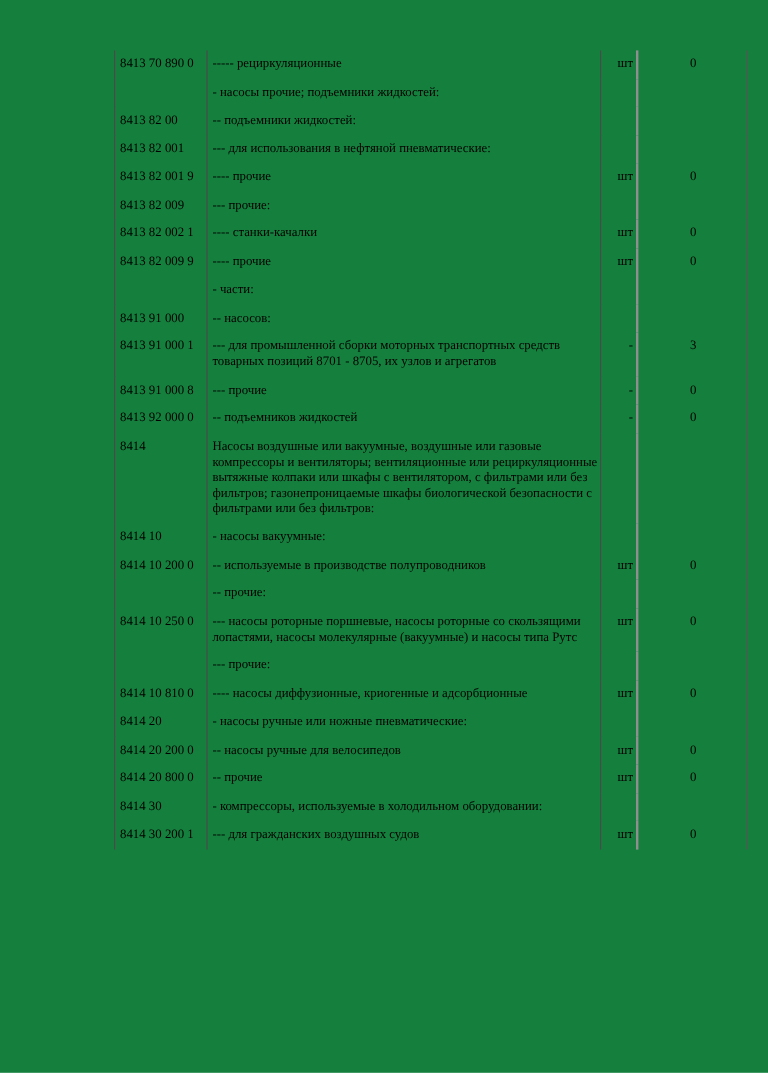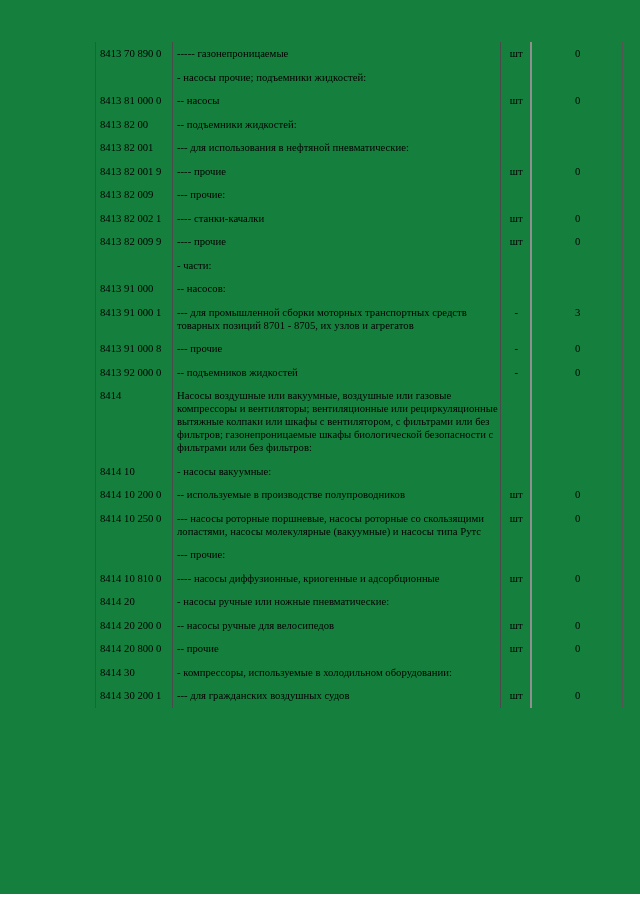"----- газонепроницаемые" td.description { text: газонепроницаемые -> рециркуляционные }
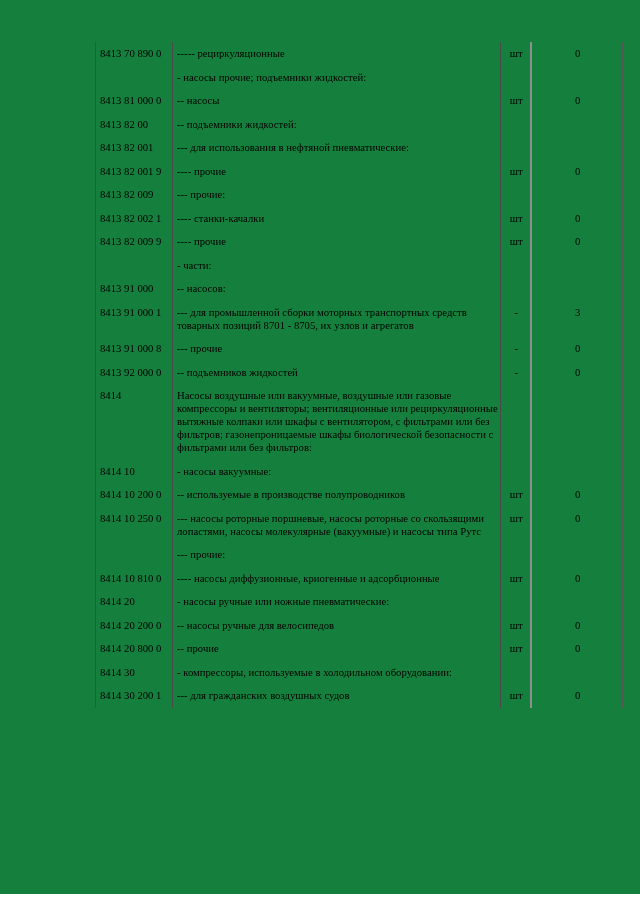"шт" td.unit { text-align: center -> right }
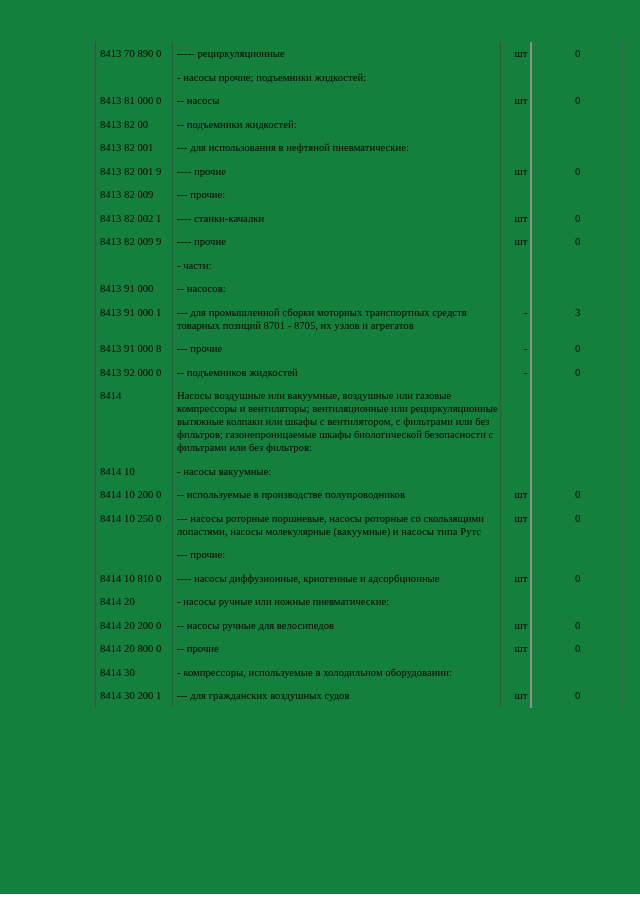"8413 81 000 0" tr { html: <tr> <td>8413 81 000 0</td> <td>-- насосы</td> <td>шт</td> <td>0</td> </tr> -> none }
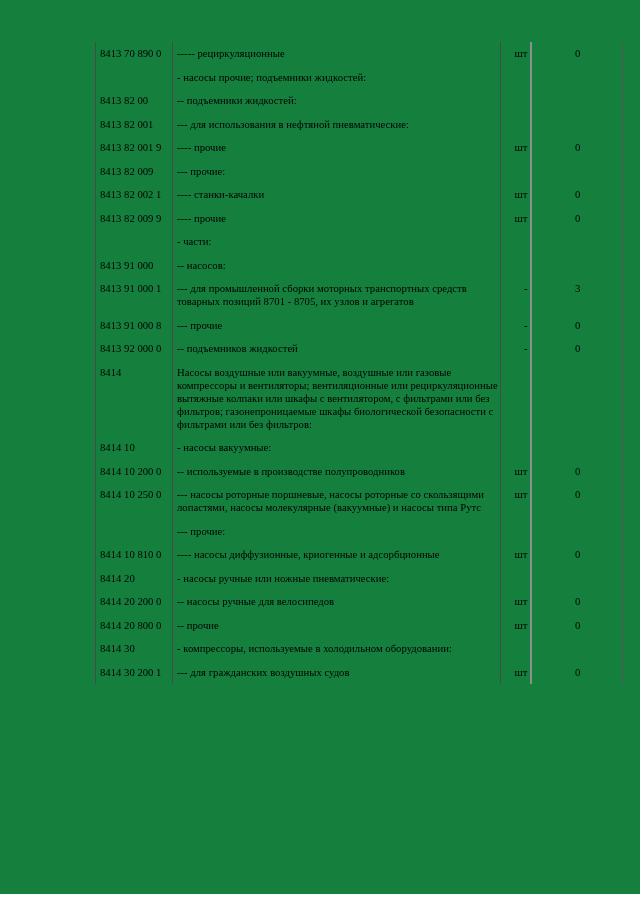"-- прочие:" tr { html: none -> <tr> <td></td> <td>-- прочие:</td> <td></td> <td></td> </tr> }
